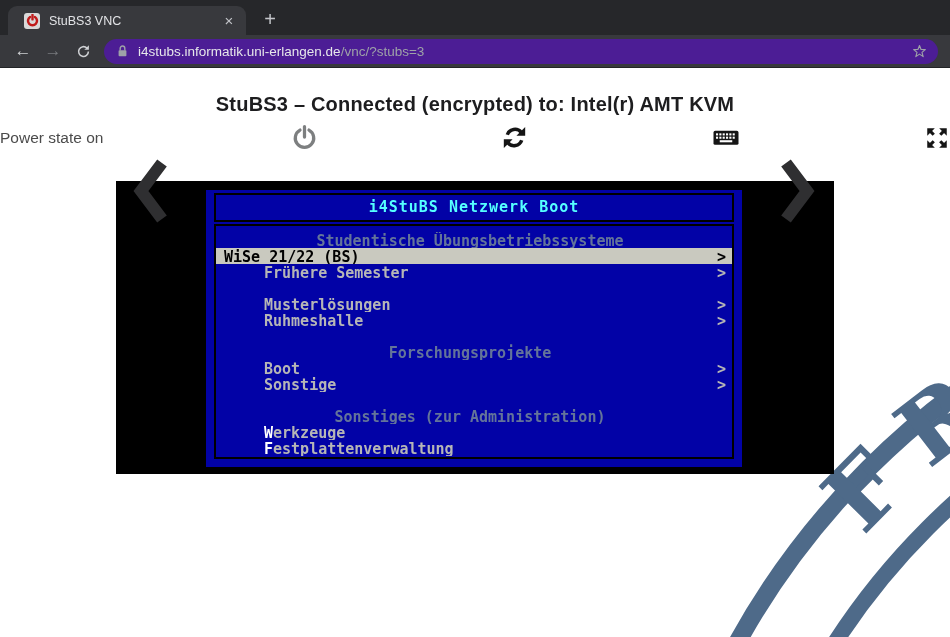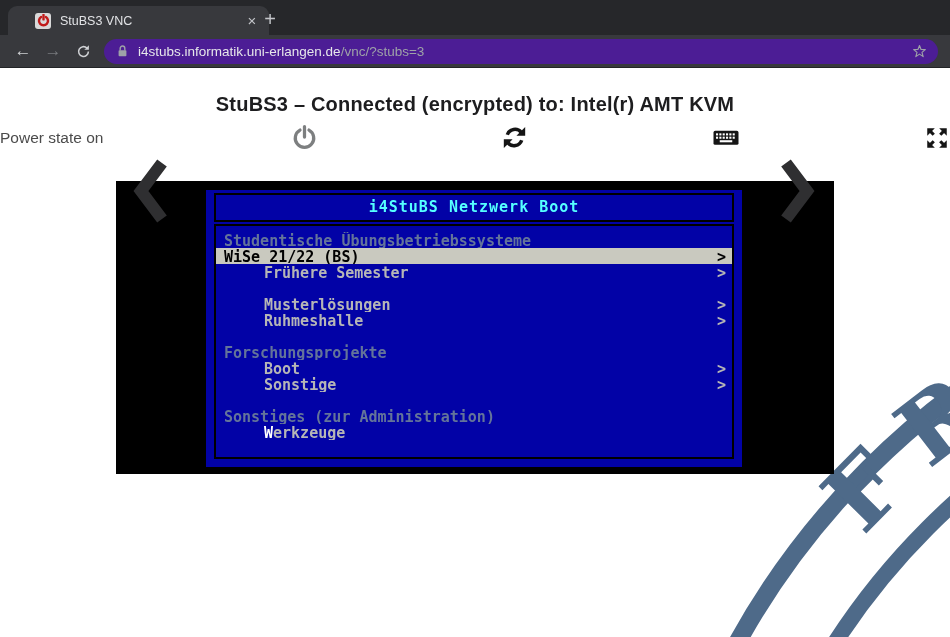"StuBS3 VNC" .tab { padding: 0 8px 0 27px -> 0 8px 0 16px; width: 261px -> 238px }
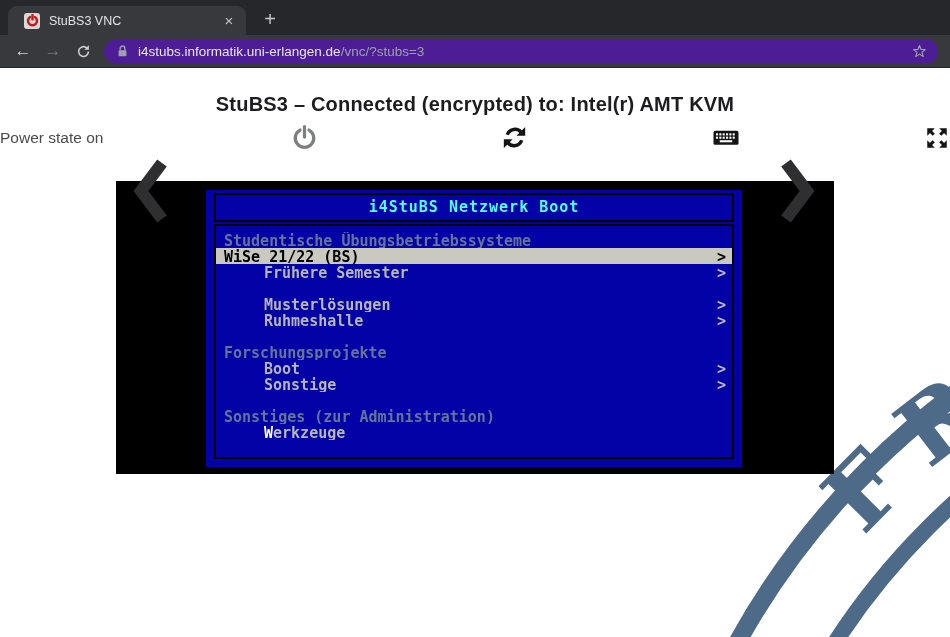"Studentische Übungsbetriebssysteme" .mrow.header { text-align: none -> center }
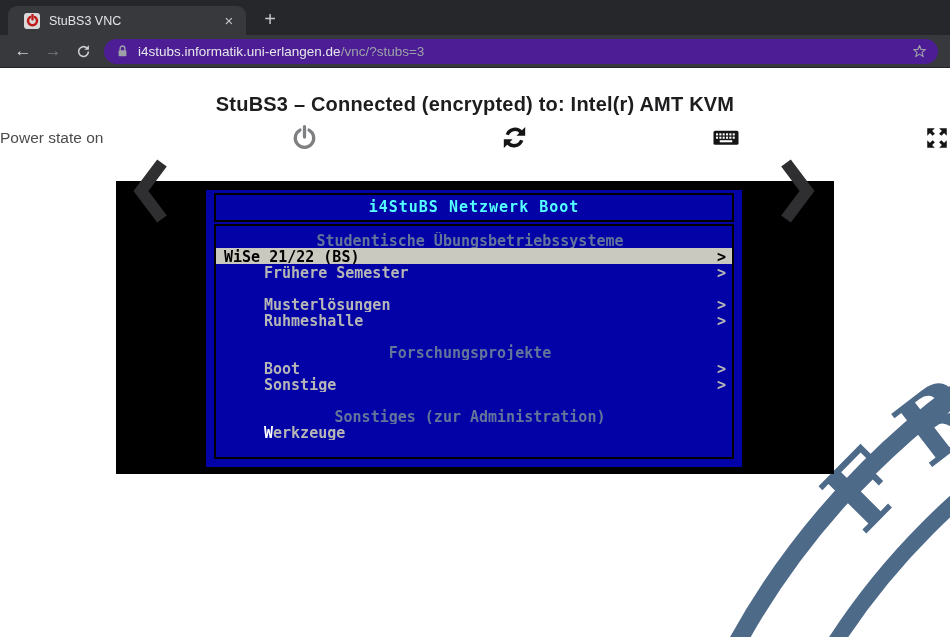"Festplattenverwaltung" div.mrow { html: none -> <div><span><span>F</span>estplattenverwaltung</span><span></span></div> }
